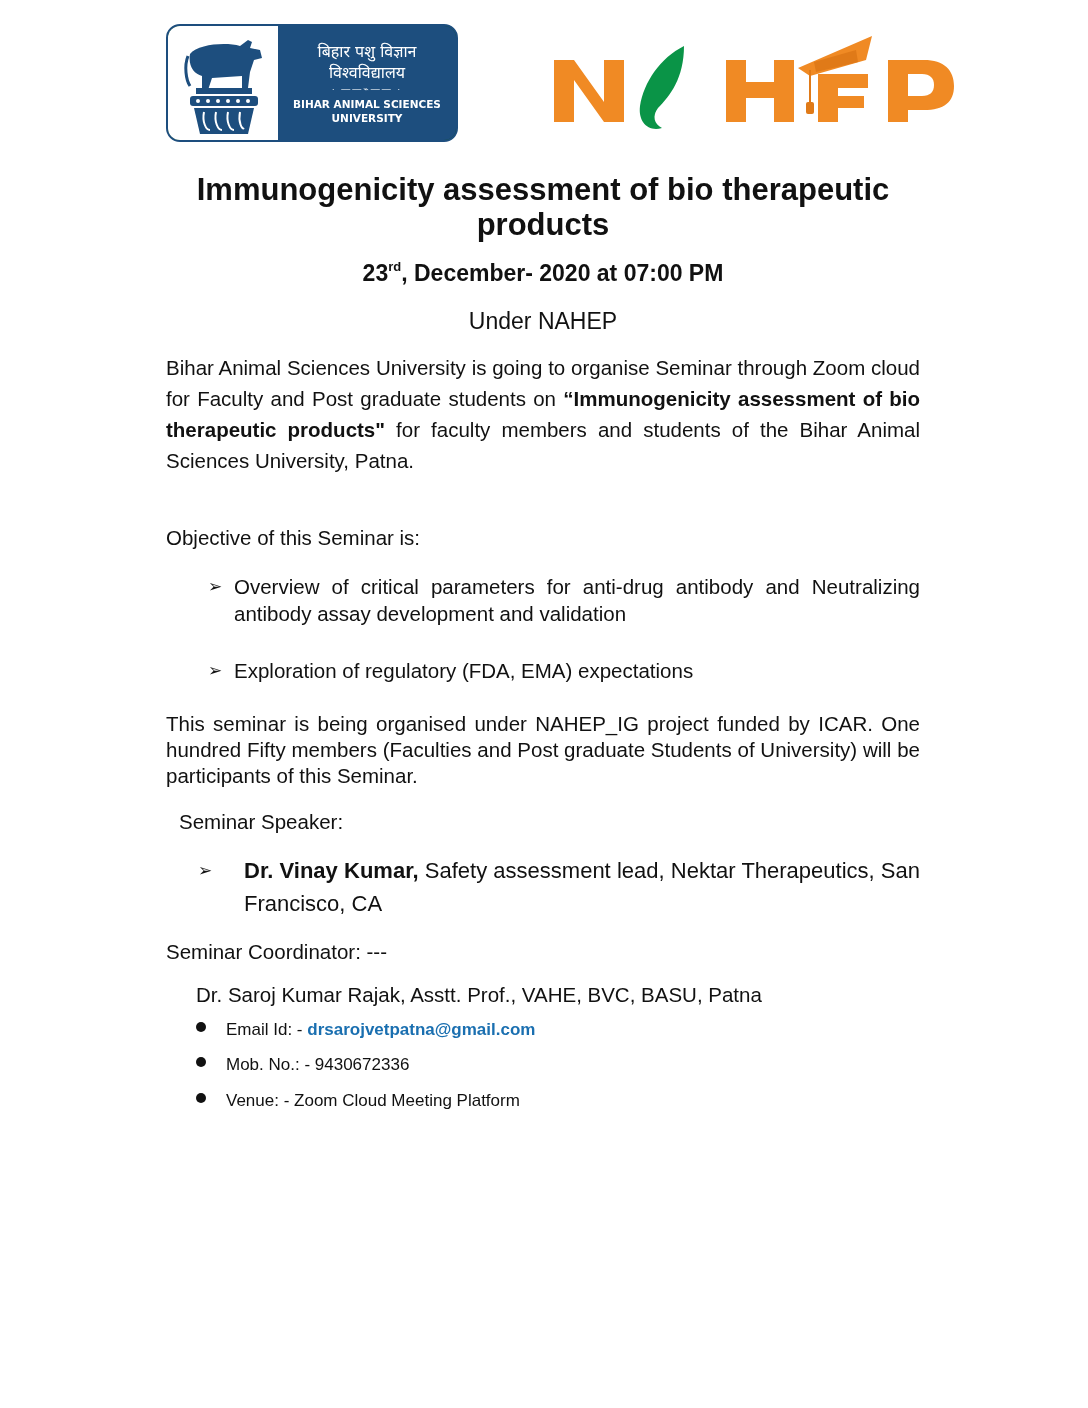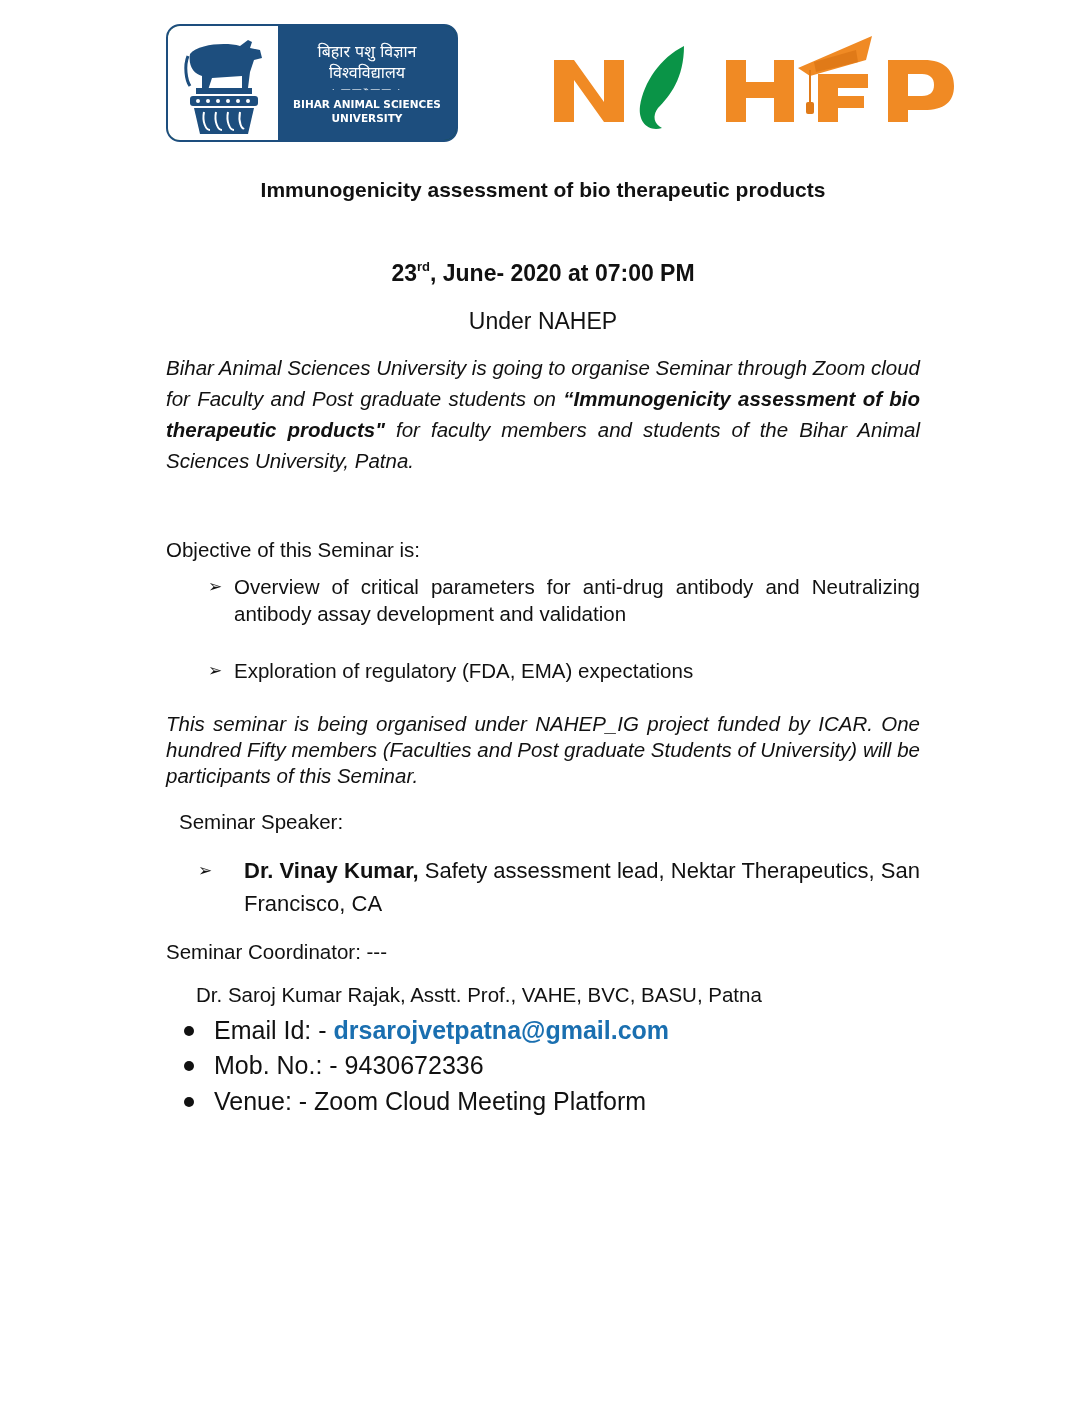"Immunogenicity assessment of bio" .title { font-size: 21px -> 31px }
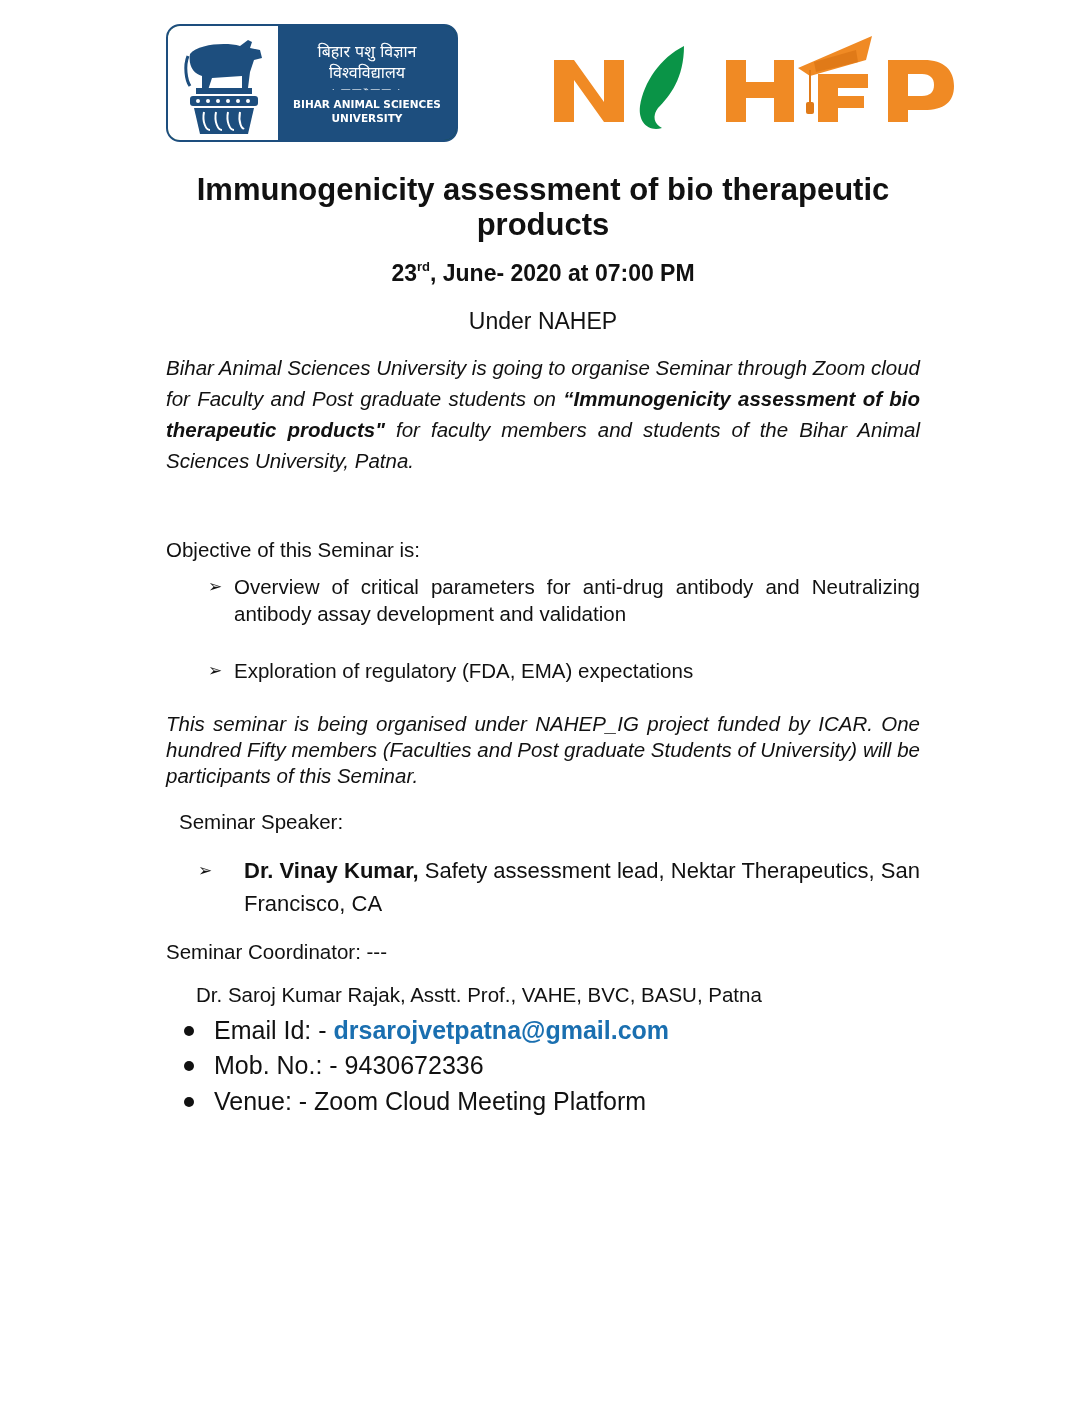", June- 2020 at 07:00" span { text: June- -> December- }
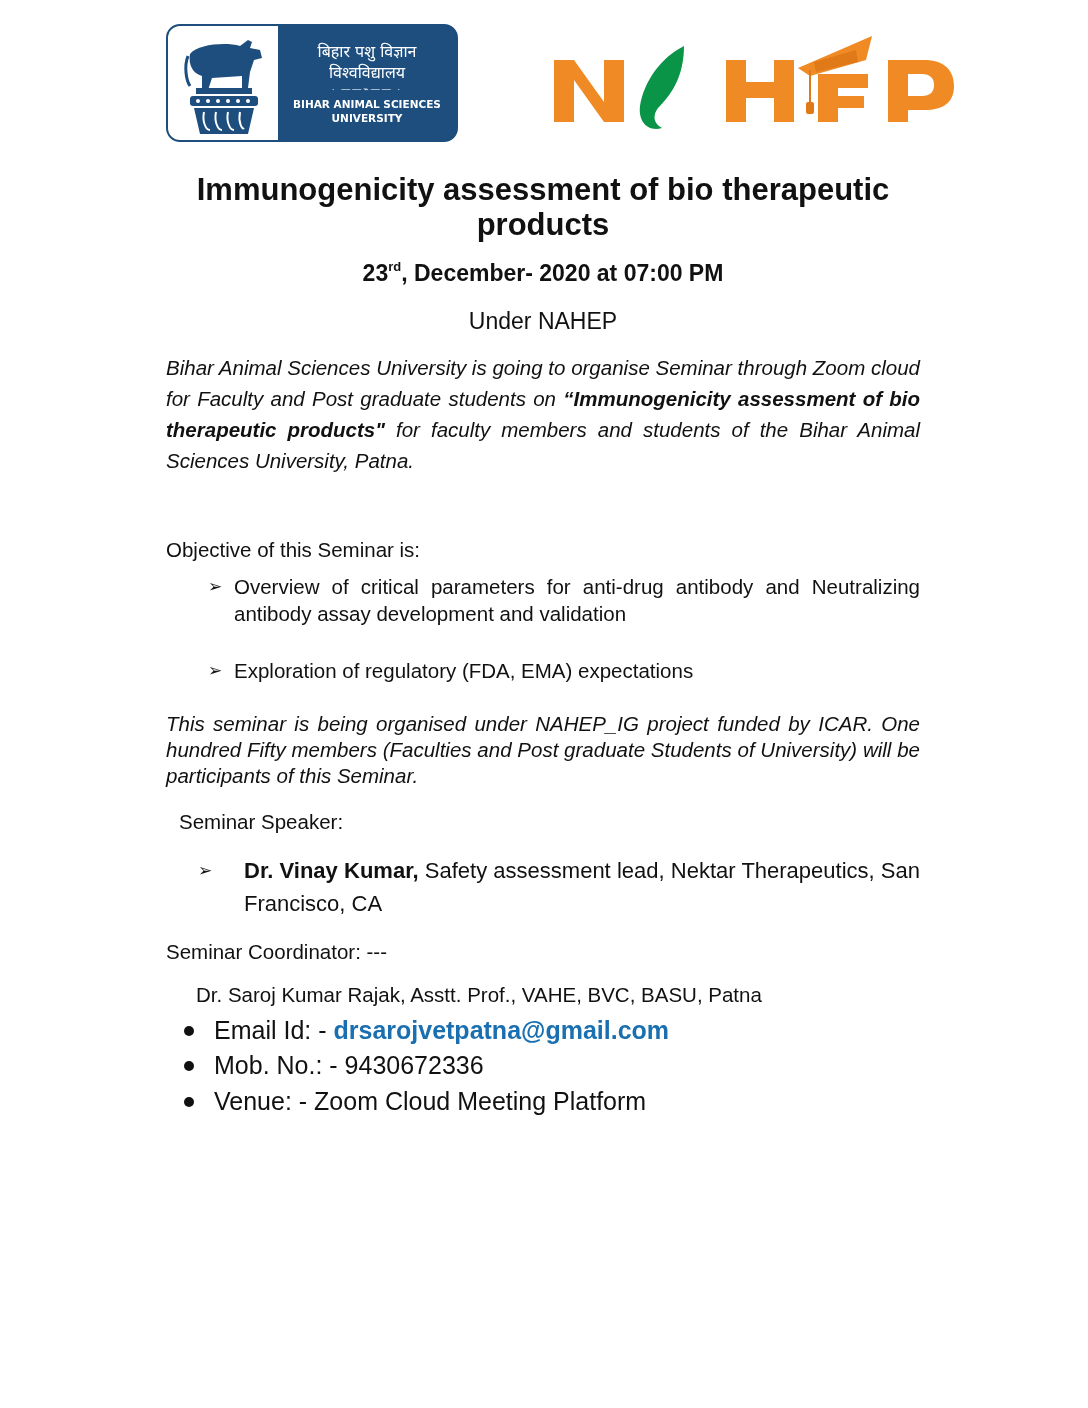"Bihar Animal Sciences University is" .para { font-style: italic -> none }
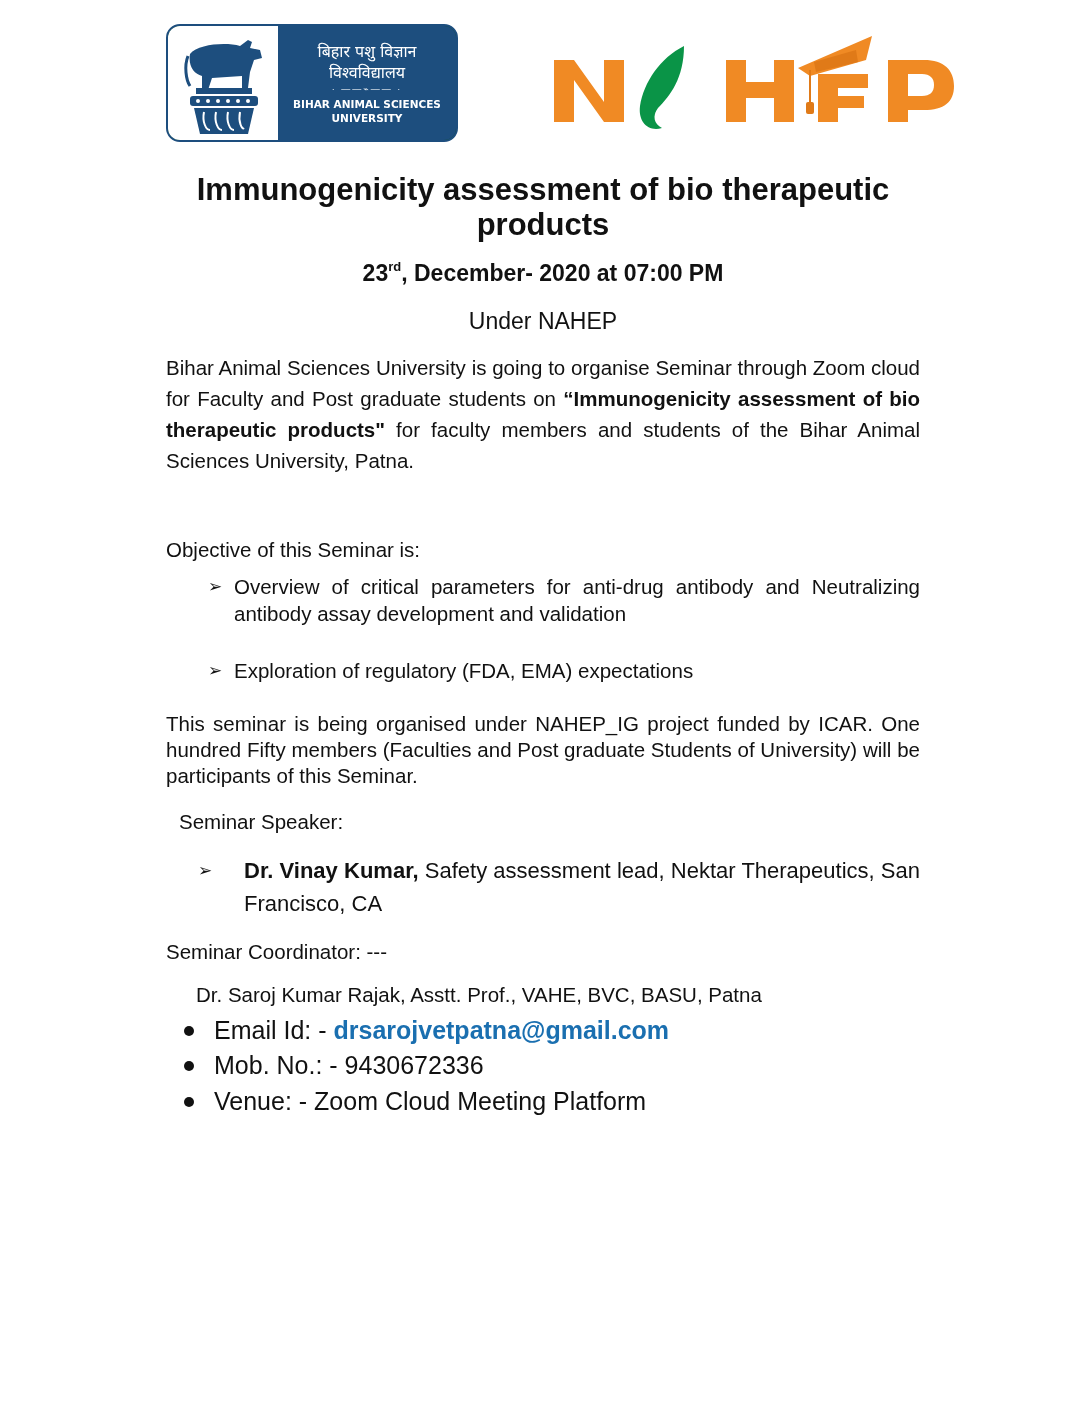"Objective of this Seminar is:" .objective { margin-top: 12px -> none }
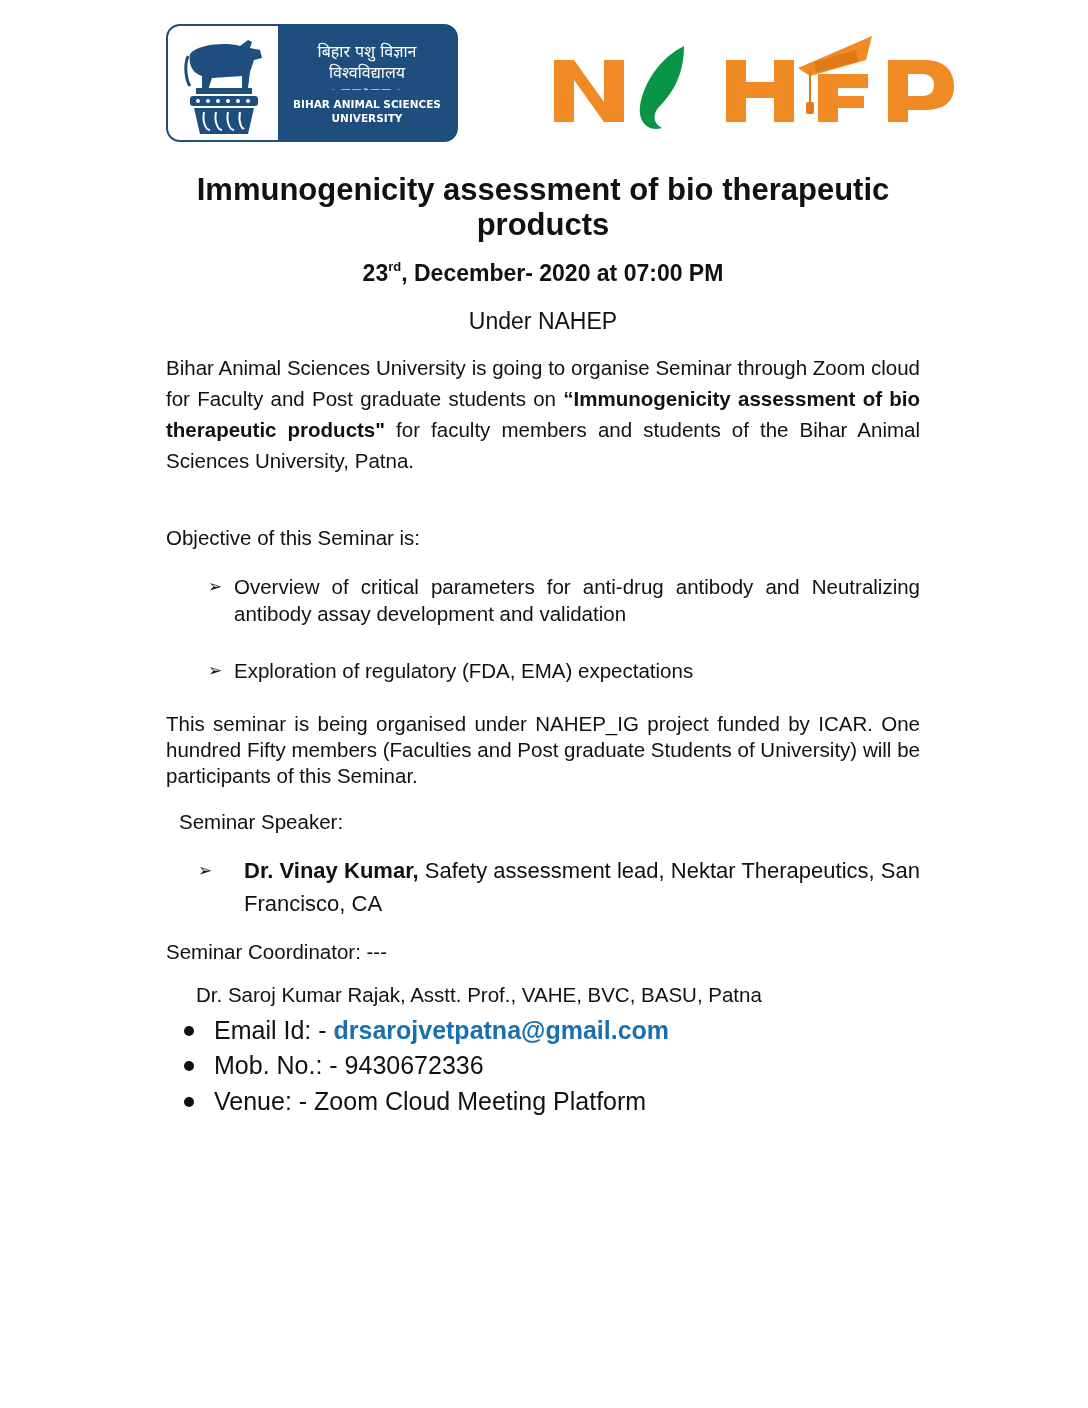"Email Id: - drsarojvetpatna@gmail.com" .info { font-size: 25px -> 17px; left: 184px -> 196px }
